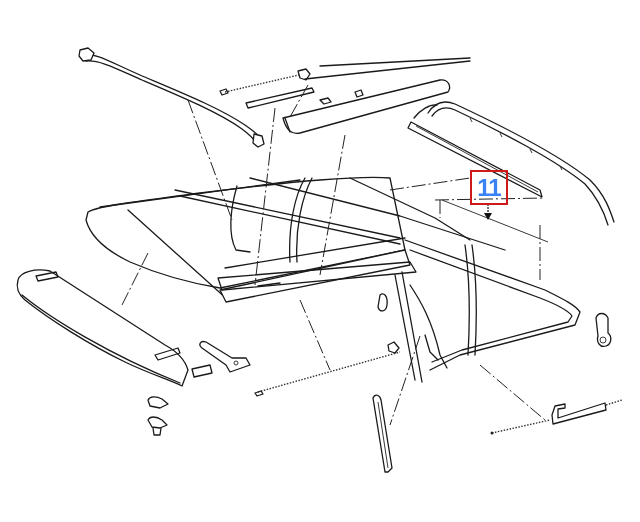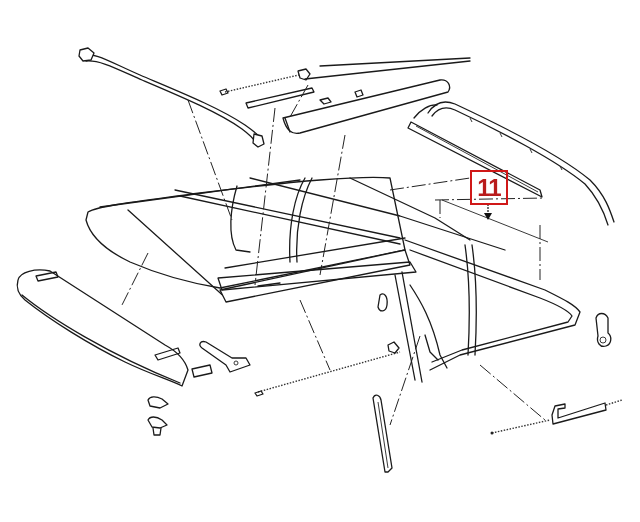"11" .callout-box { color: #b91c1c -> #3b82f6 }
